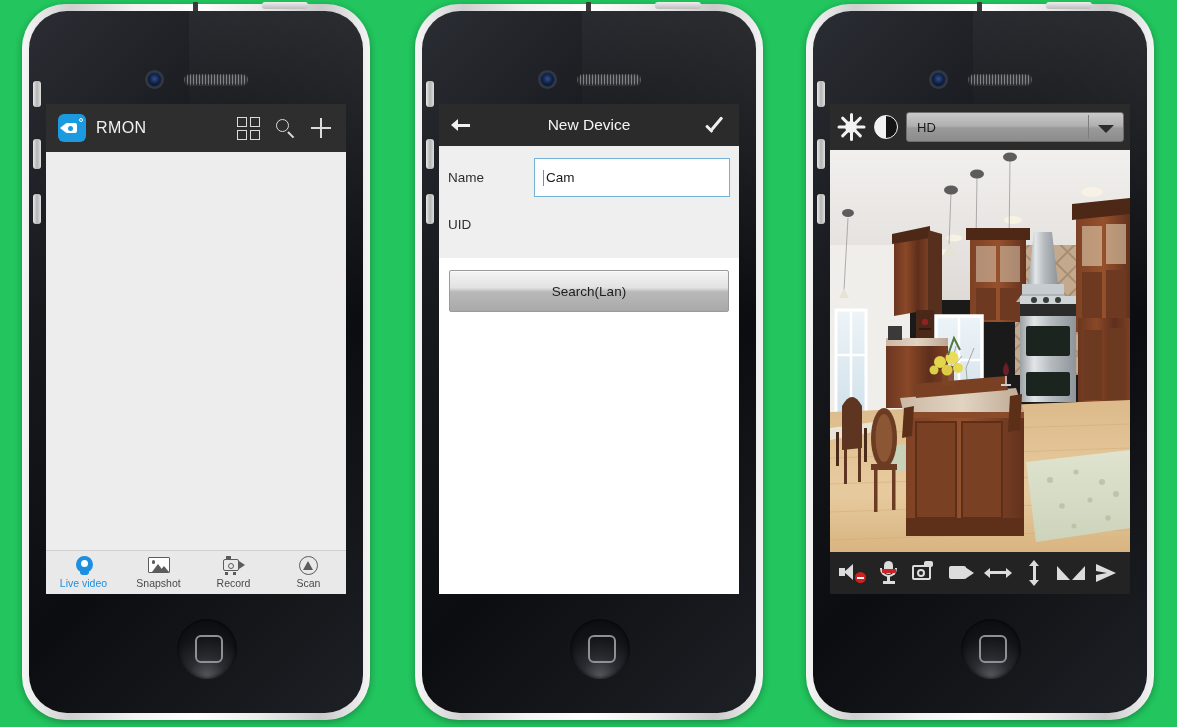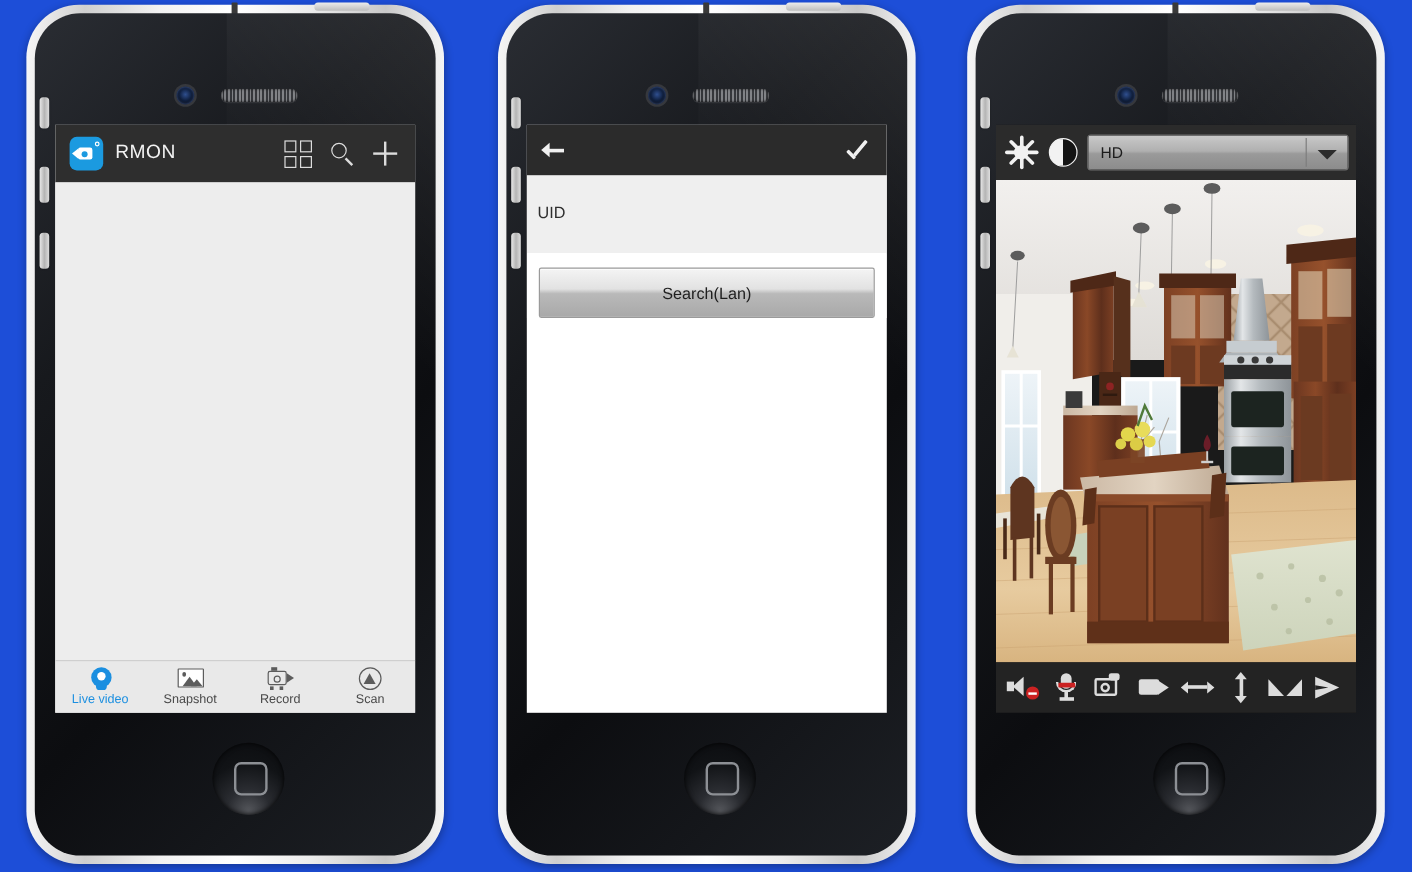"RMON" .stage { background: #1d4ed8 -> #22c55e }
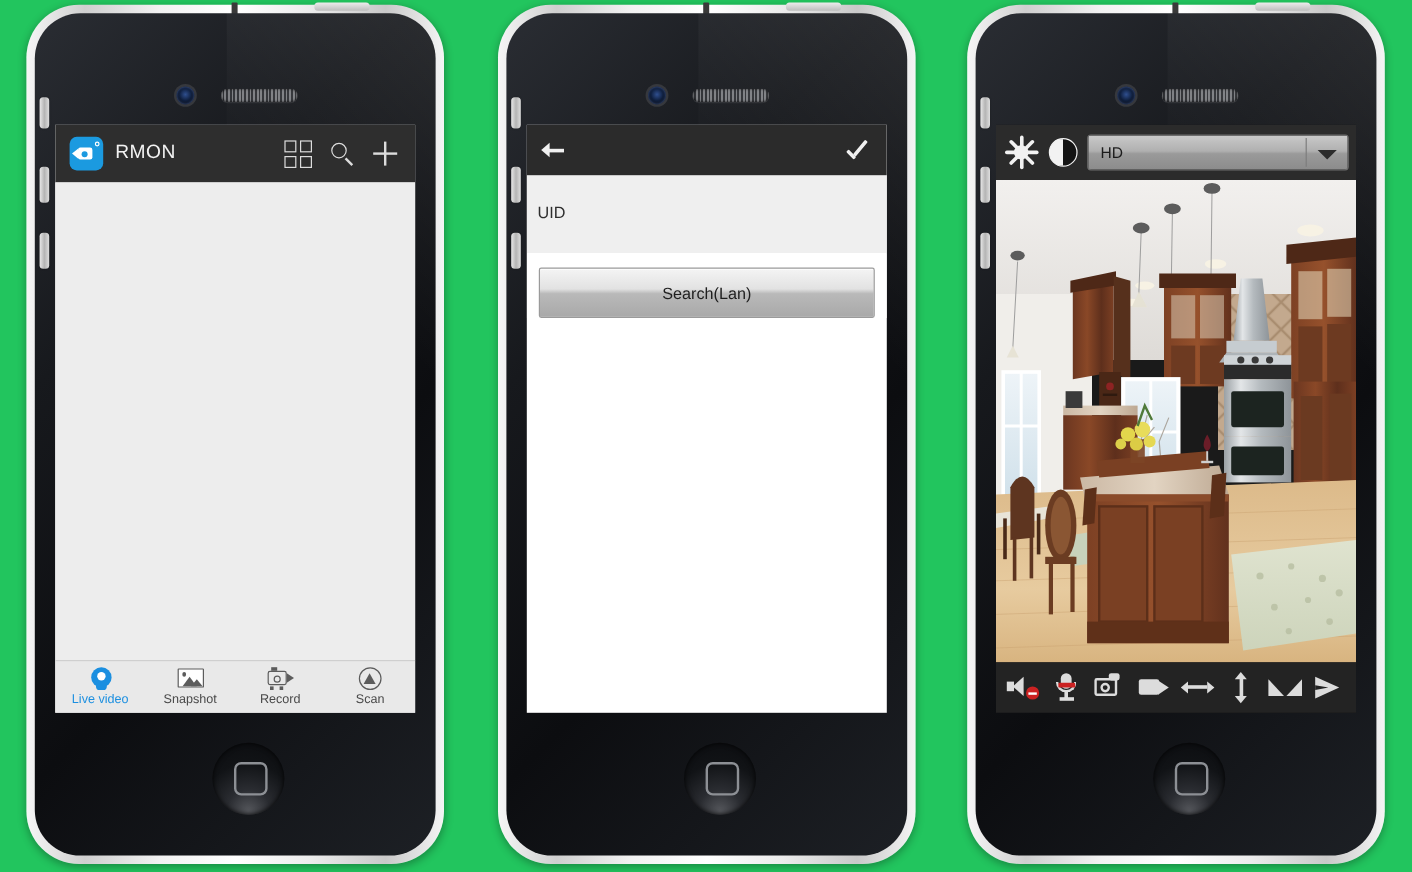"New Device" div.navtitle { html: none -> <div>New Device</div> }
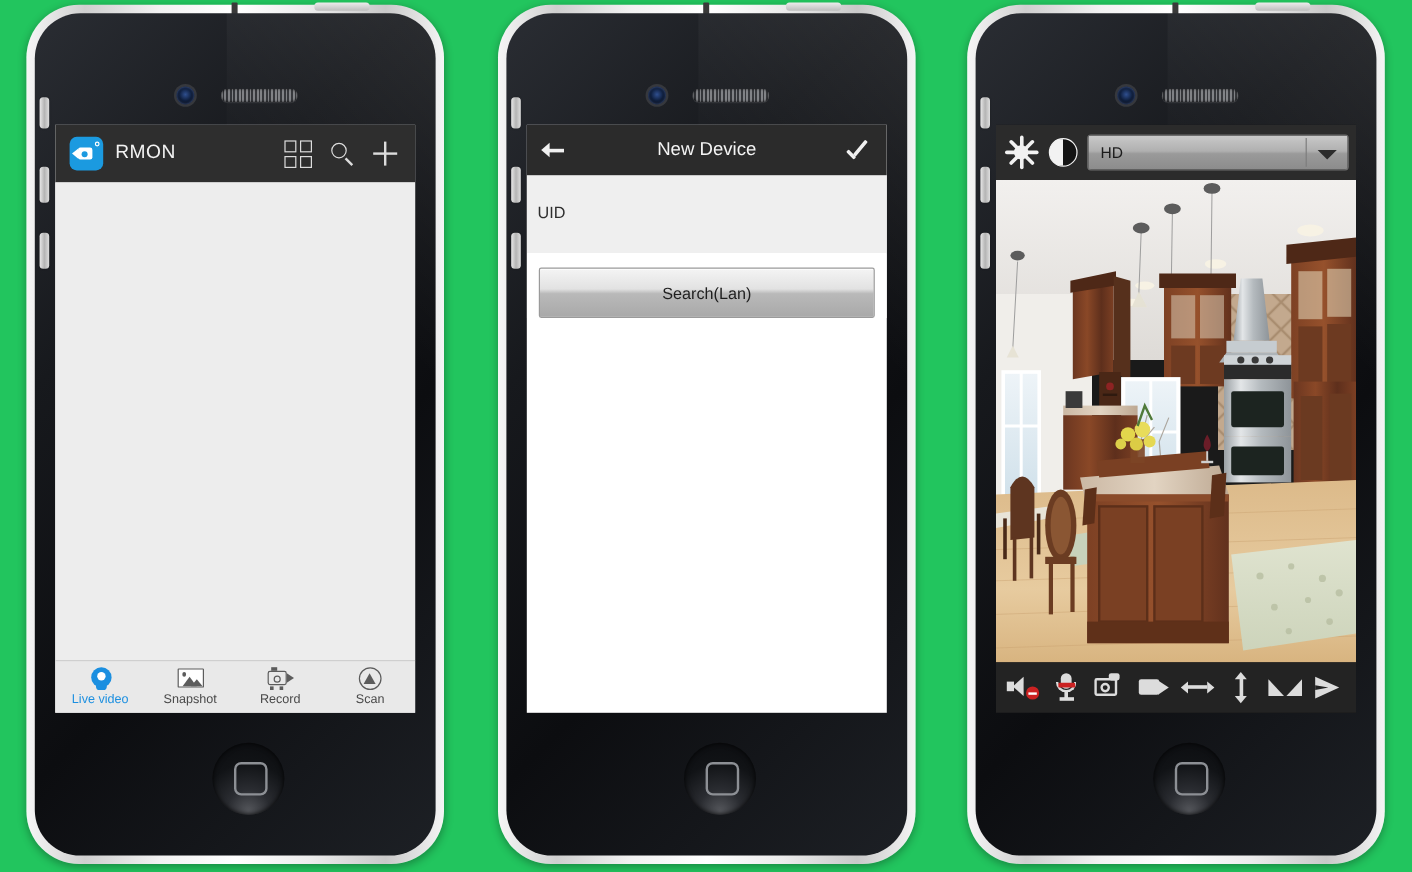"Name" div.frow { html: none -> <div> <div>Name</div> <div> <span></span> <span>Cam</span> </div> </div> }
